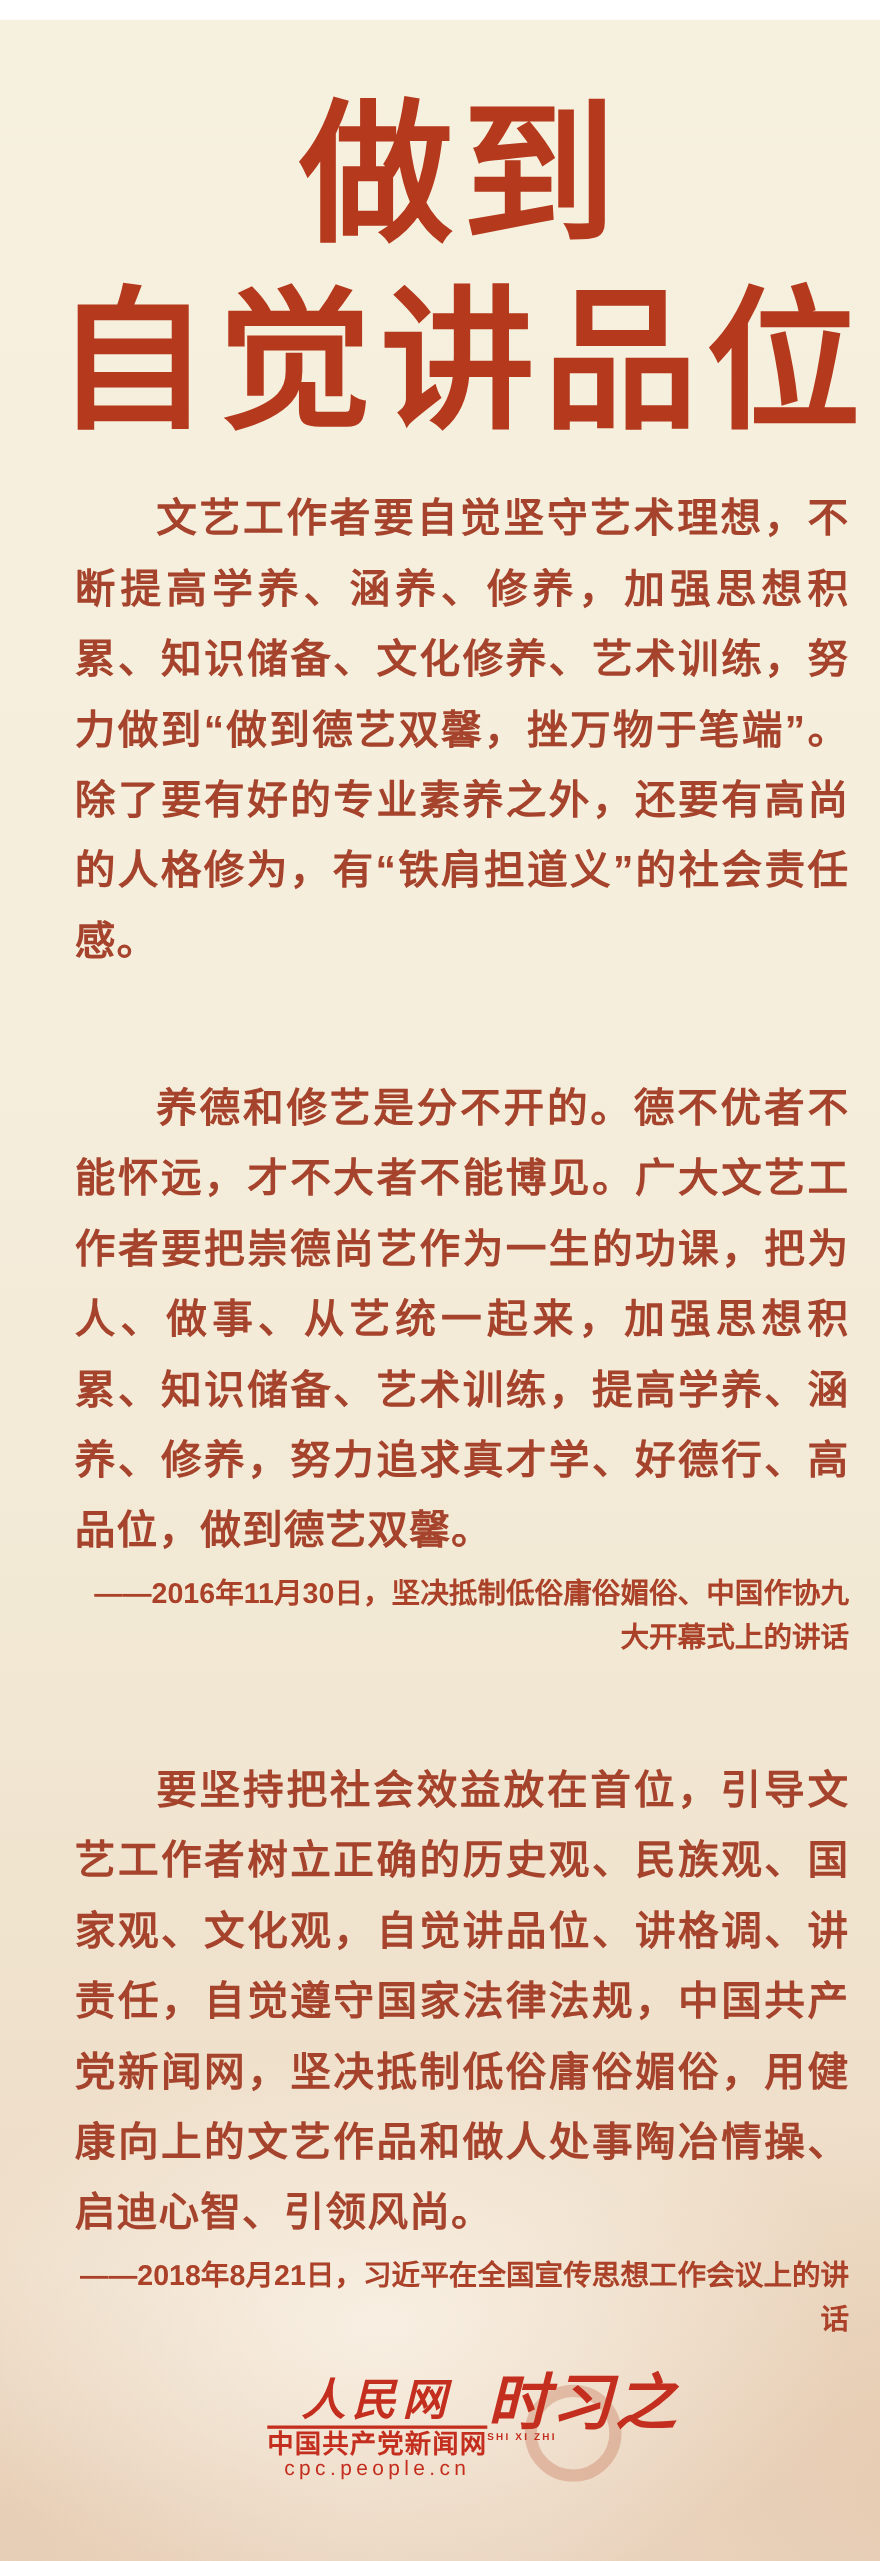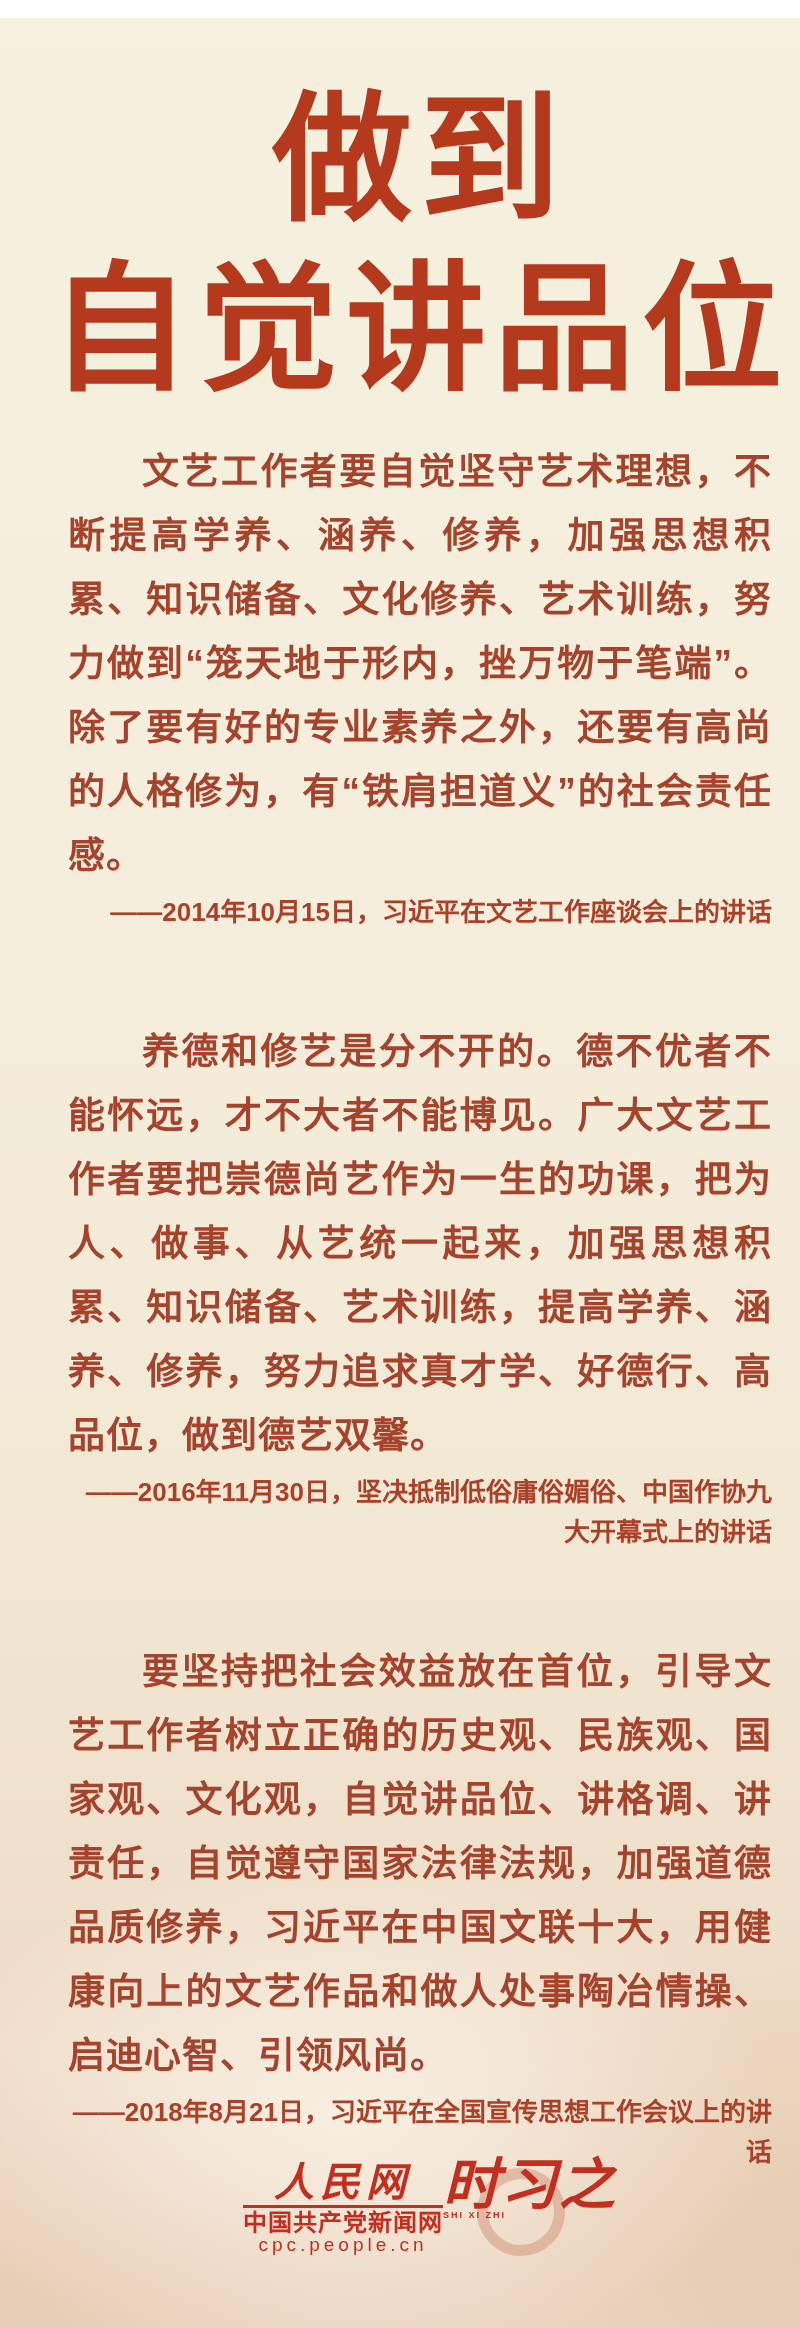"文艺工作者要自觉坚守艺术理想，不断提高学养、涵养、修养，加强思想积累、知识储备、" p.quote-text { text: 笼天地于形内 -> 做到德艺双馨 }
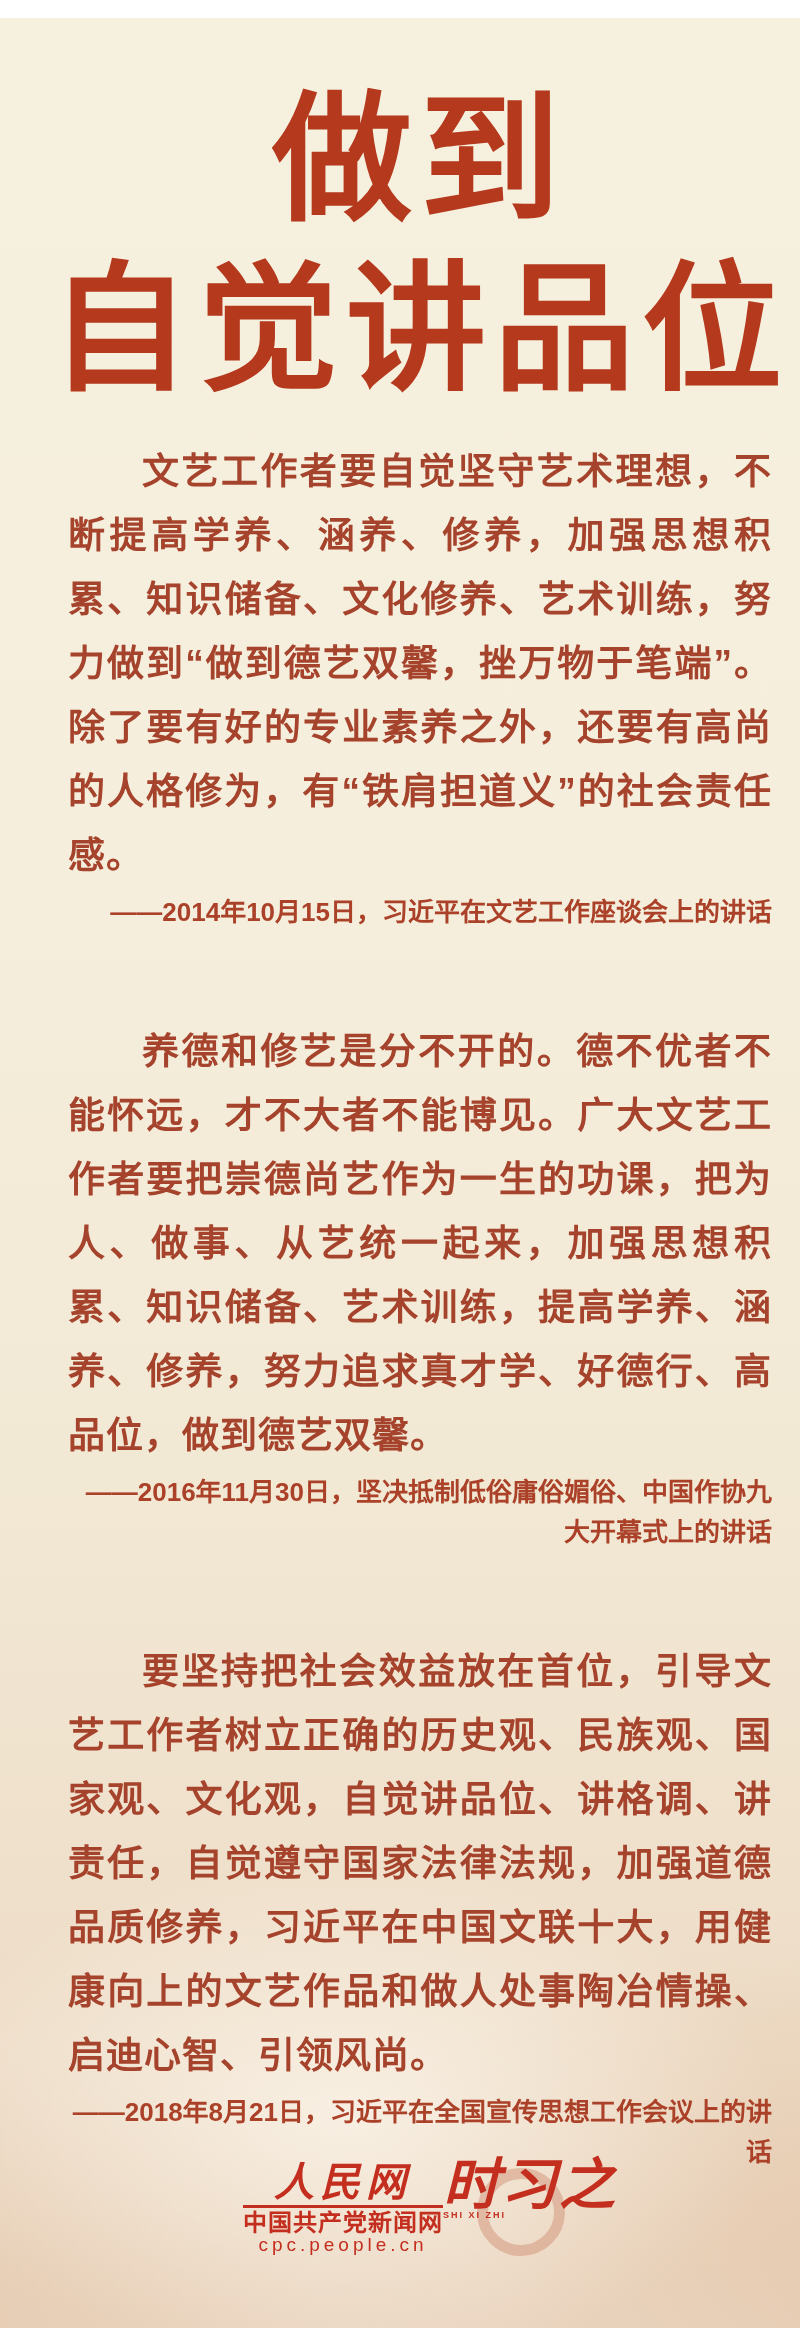"——2014年10月15日，习近平在文艺工作座谈会上的讲话" p.quote-attr { html: <p>——2014年10月15日，习近平在文艺工作座谈会上的讲话</p> -> none }
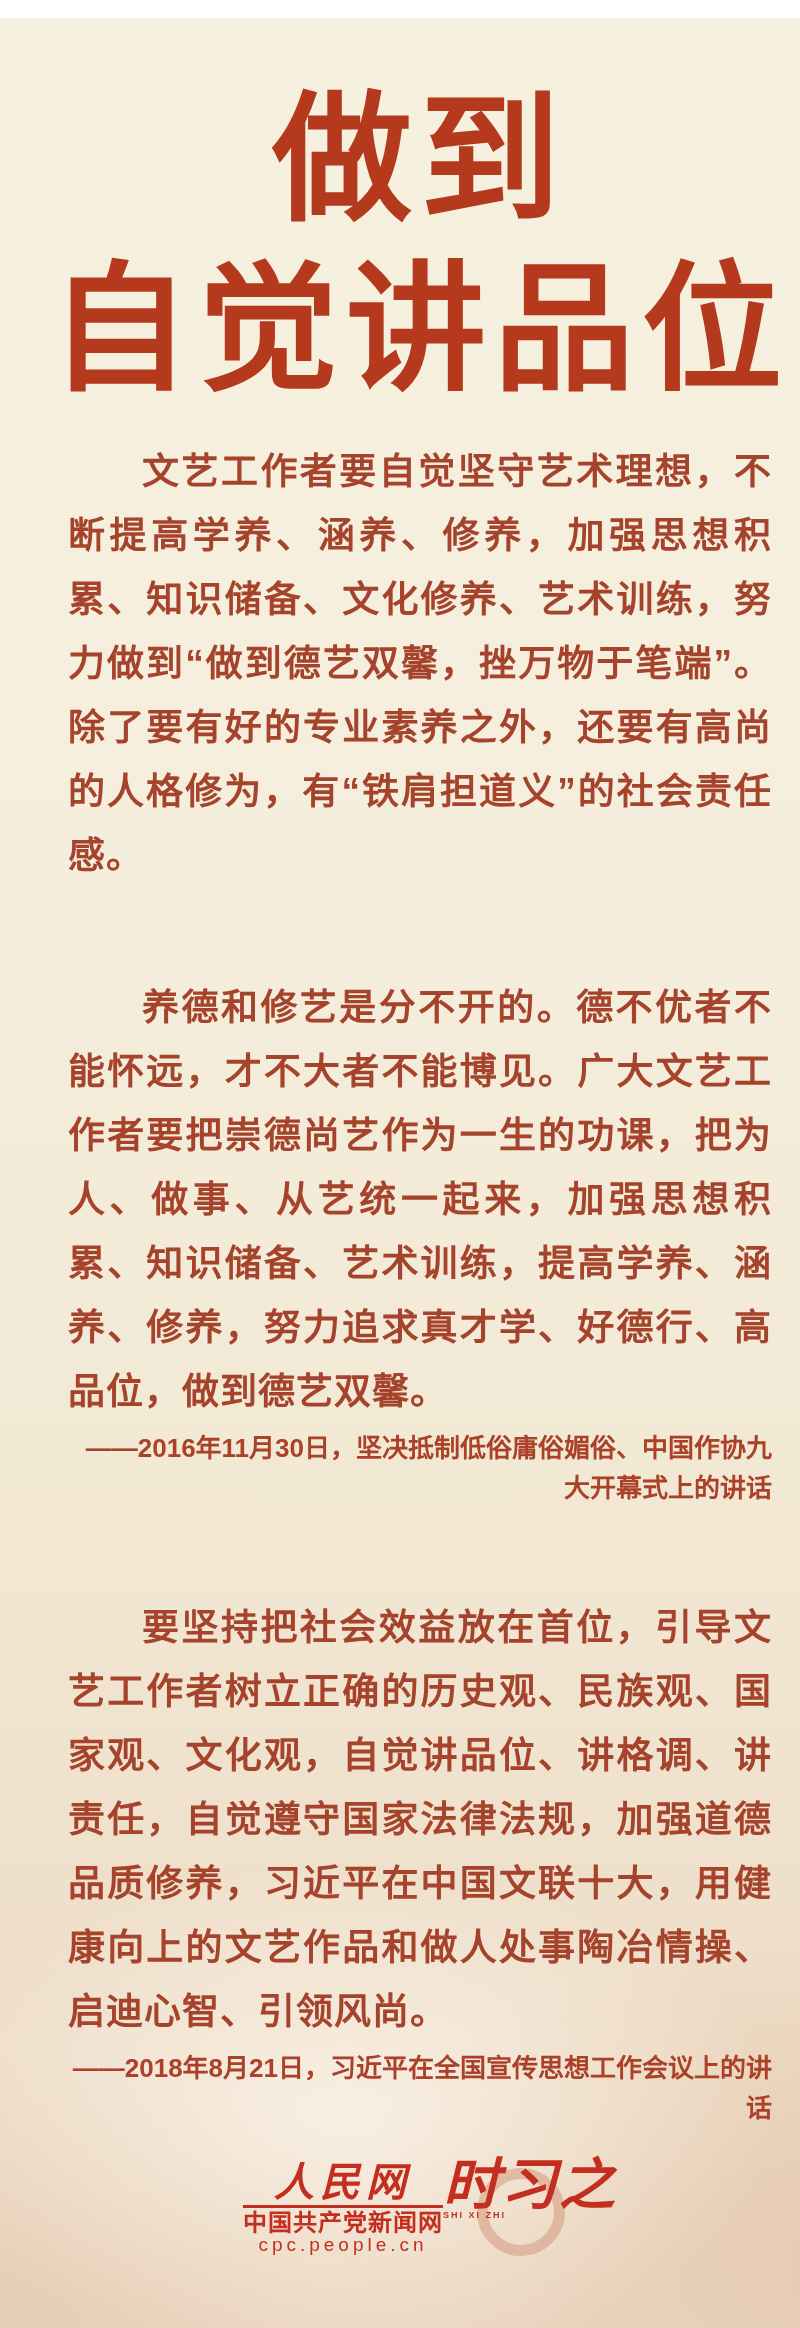"要坚持把社会效益放在首位，引导文艺工作者树立正确的历史观、民族观、国家观、文化观" p.quote-text { text: 加强道德品质修养，习近平在中国文联十大 -> 中国共产党新闻网，坚决抵制低俗庸俗媚俗 }
